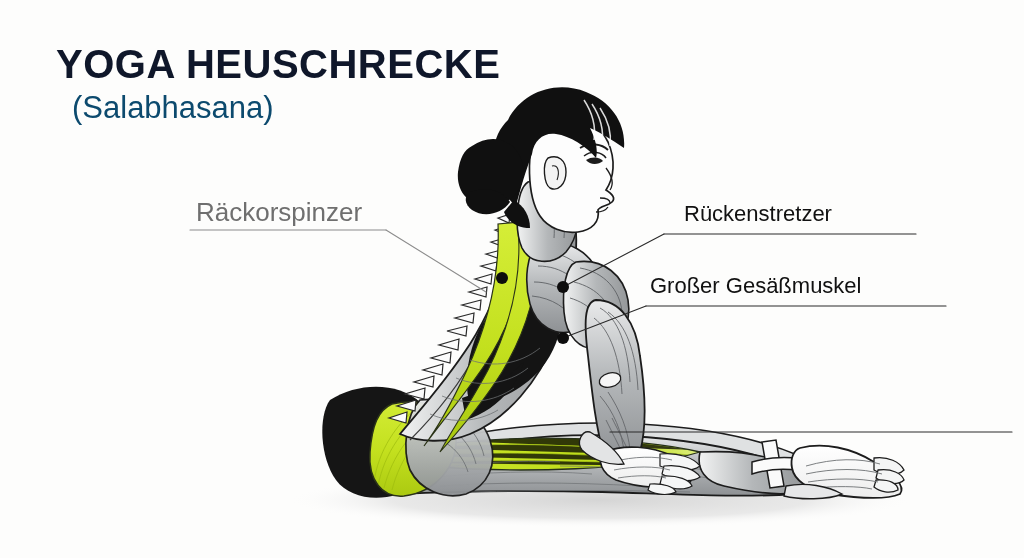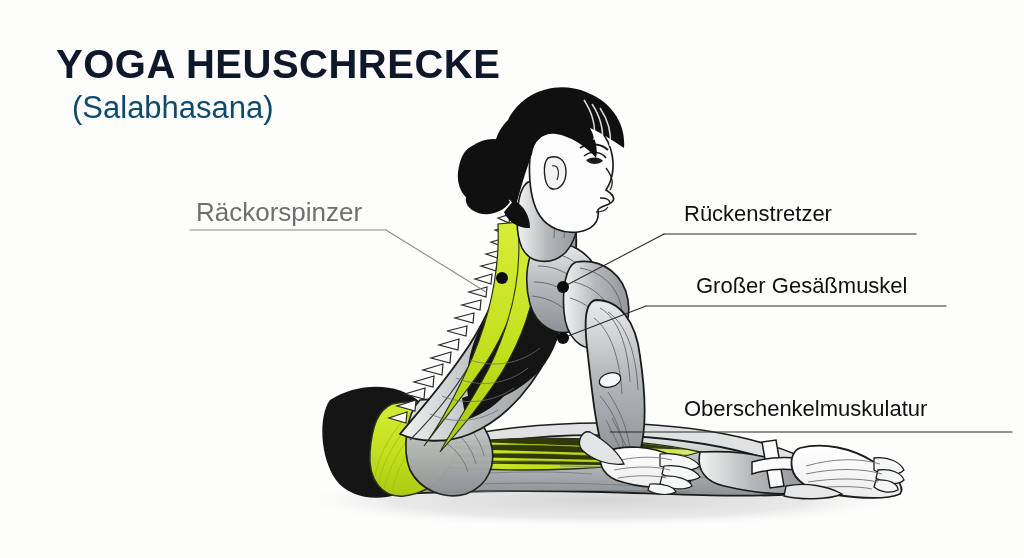"Großer Gesäßmuskel" div.label { margin-left: 46px -> none }
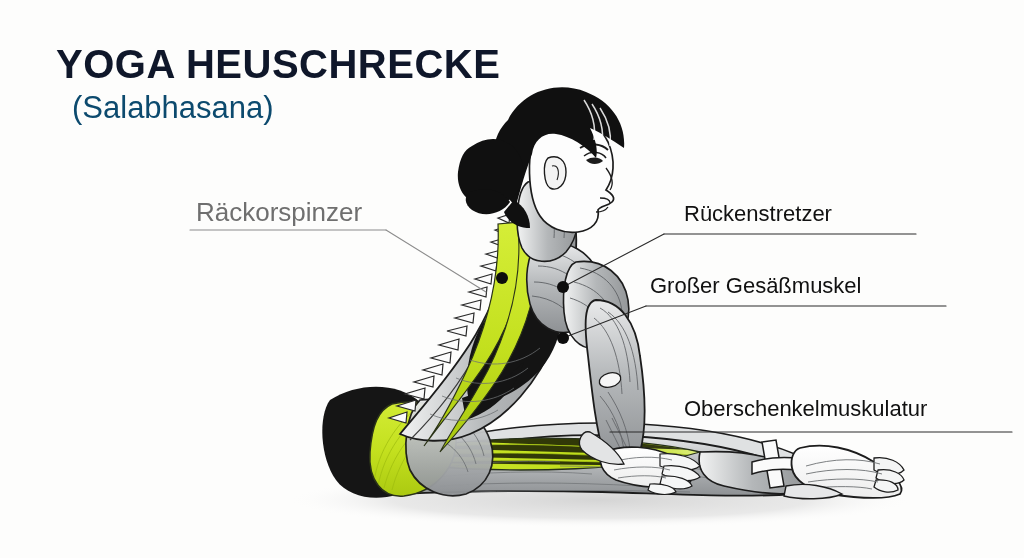"Oberschenkelmuskulatur" div.label { html: <div>Oberschenkelmuskulatur</div> -> none }
